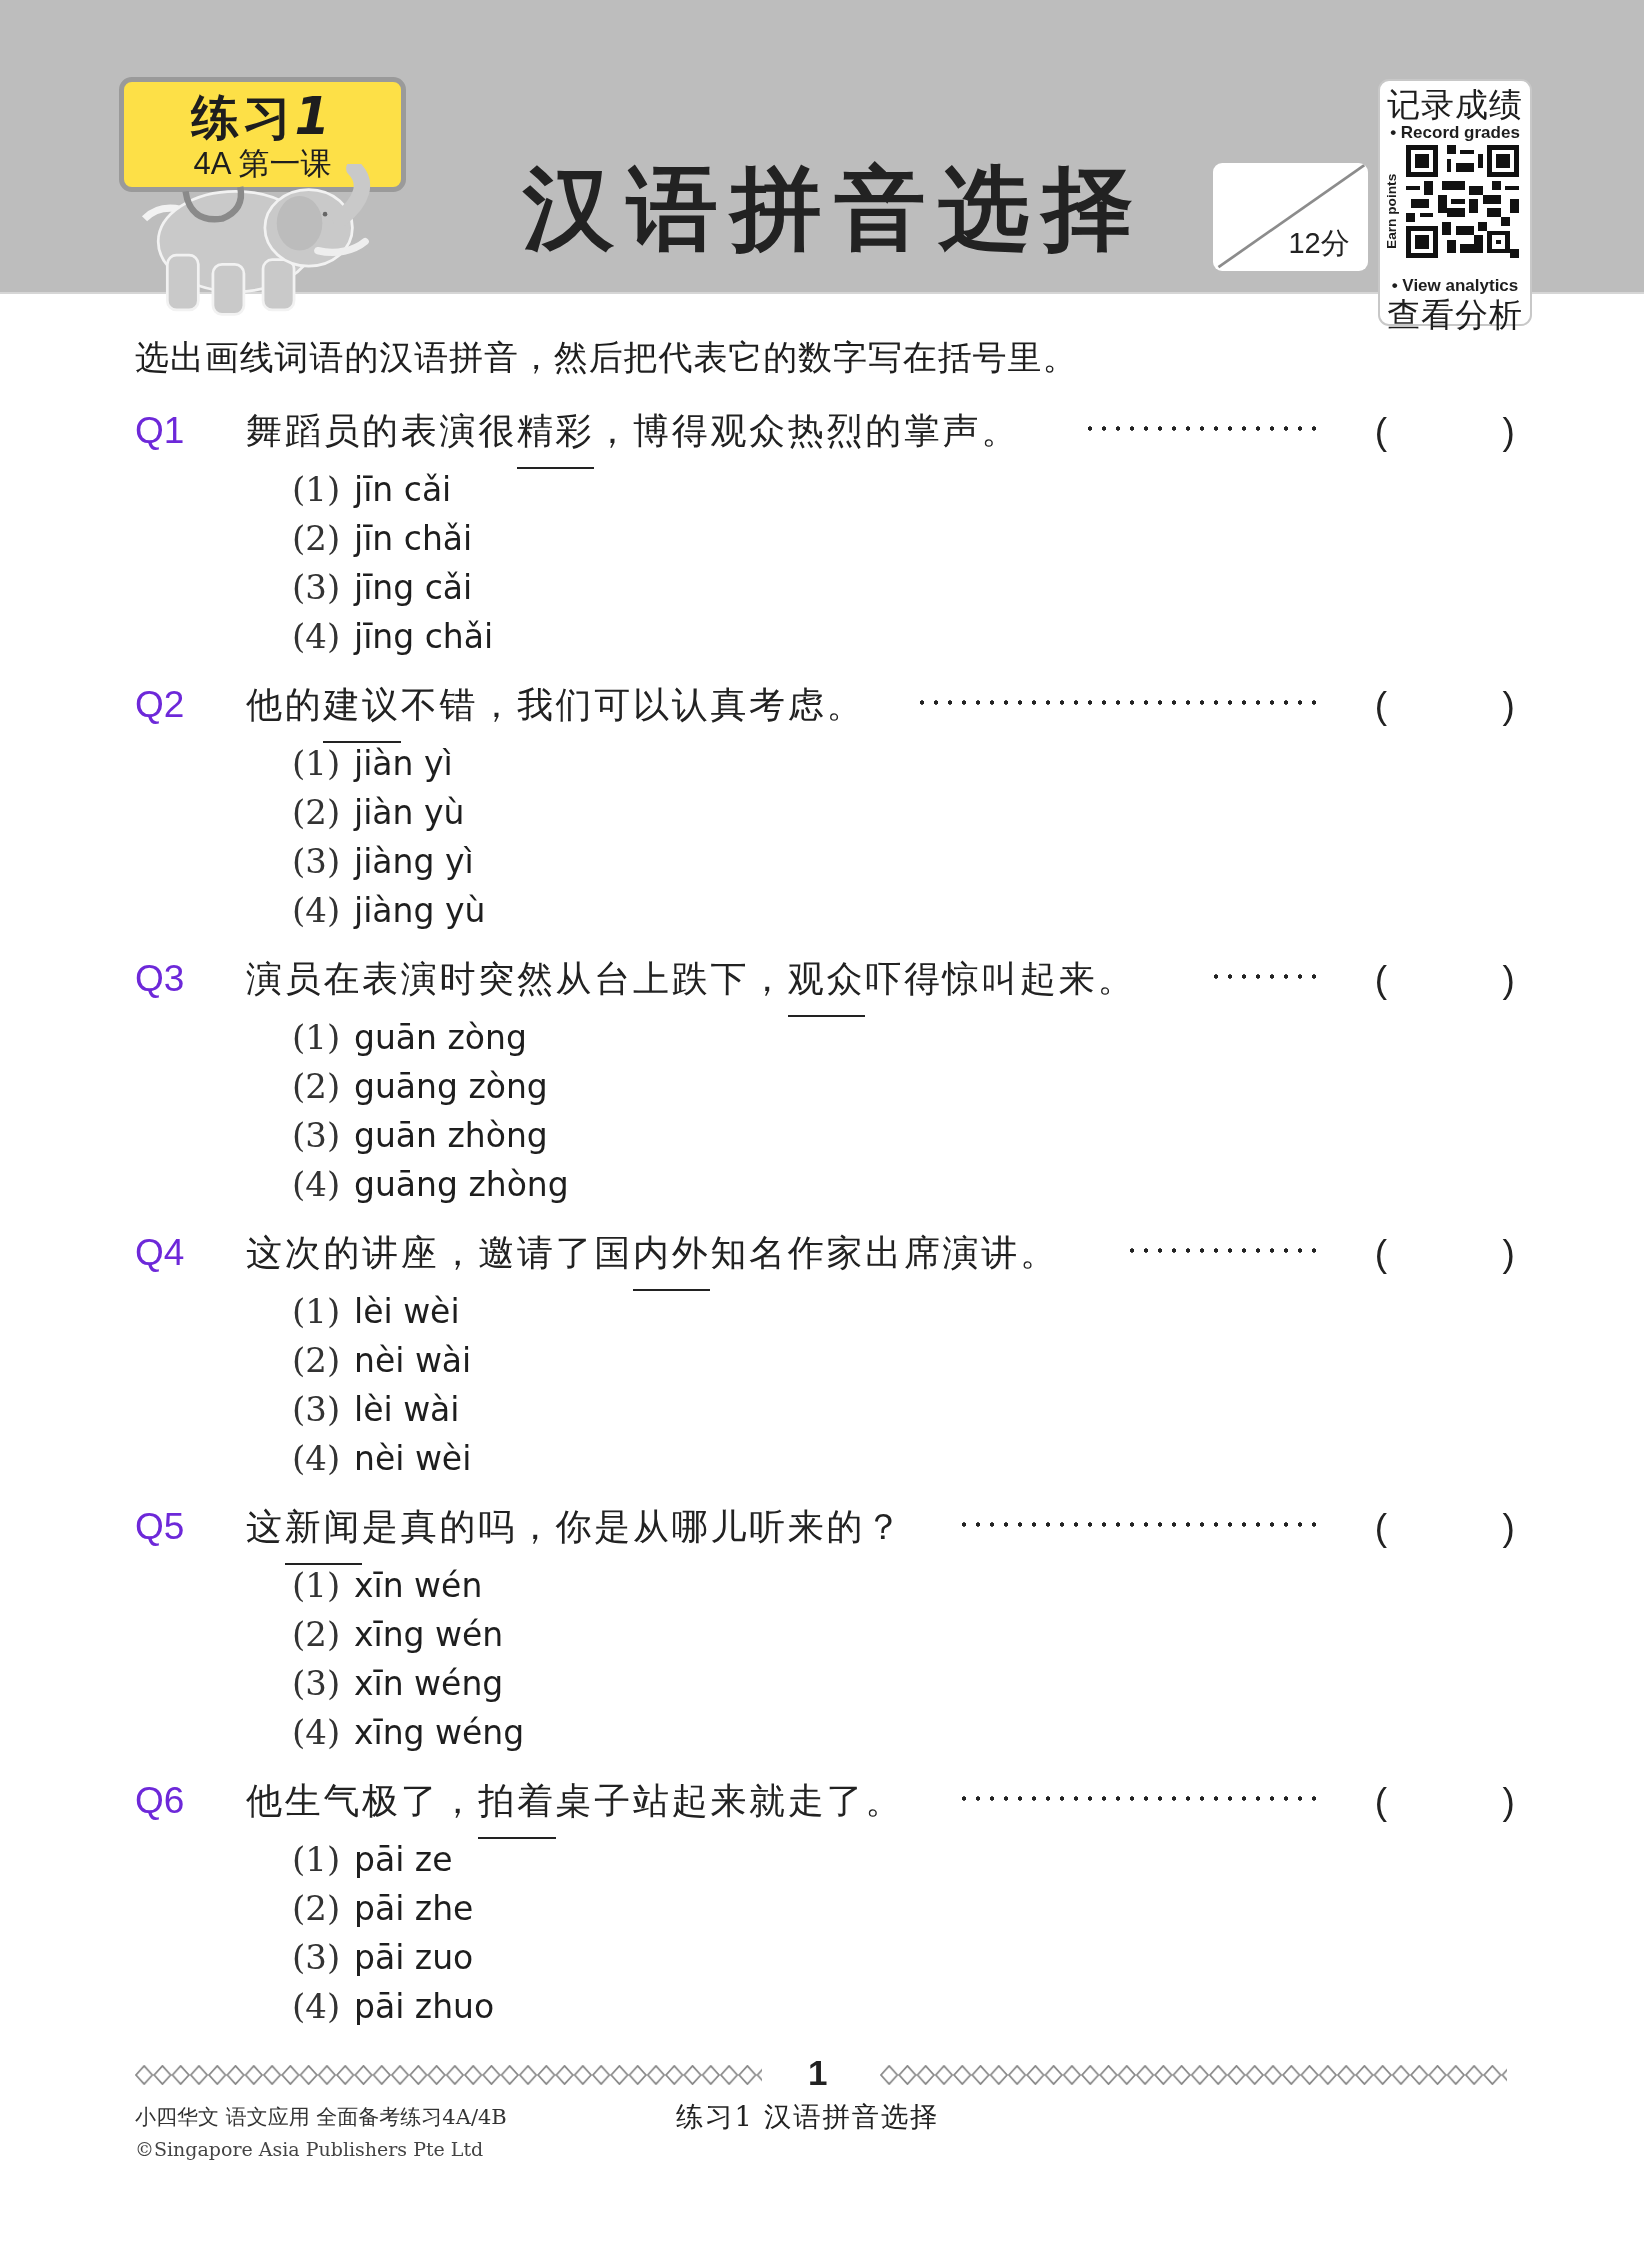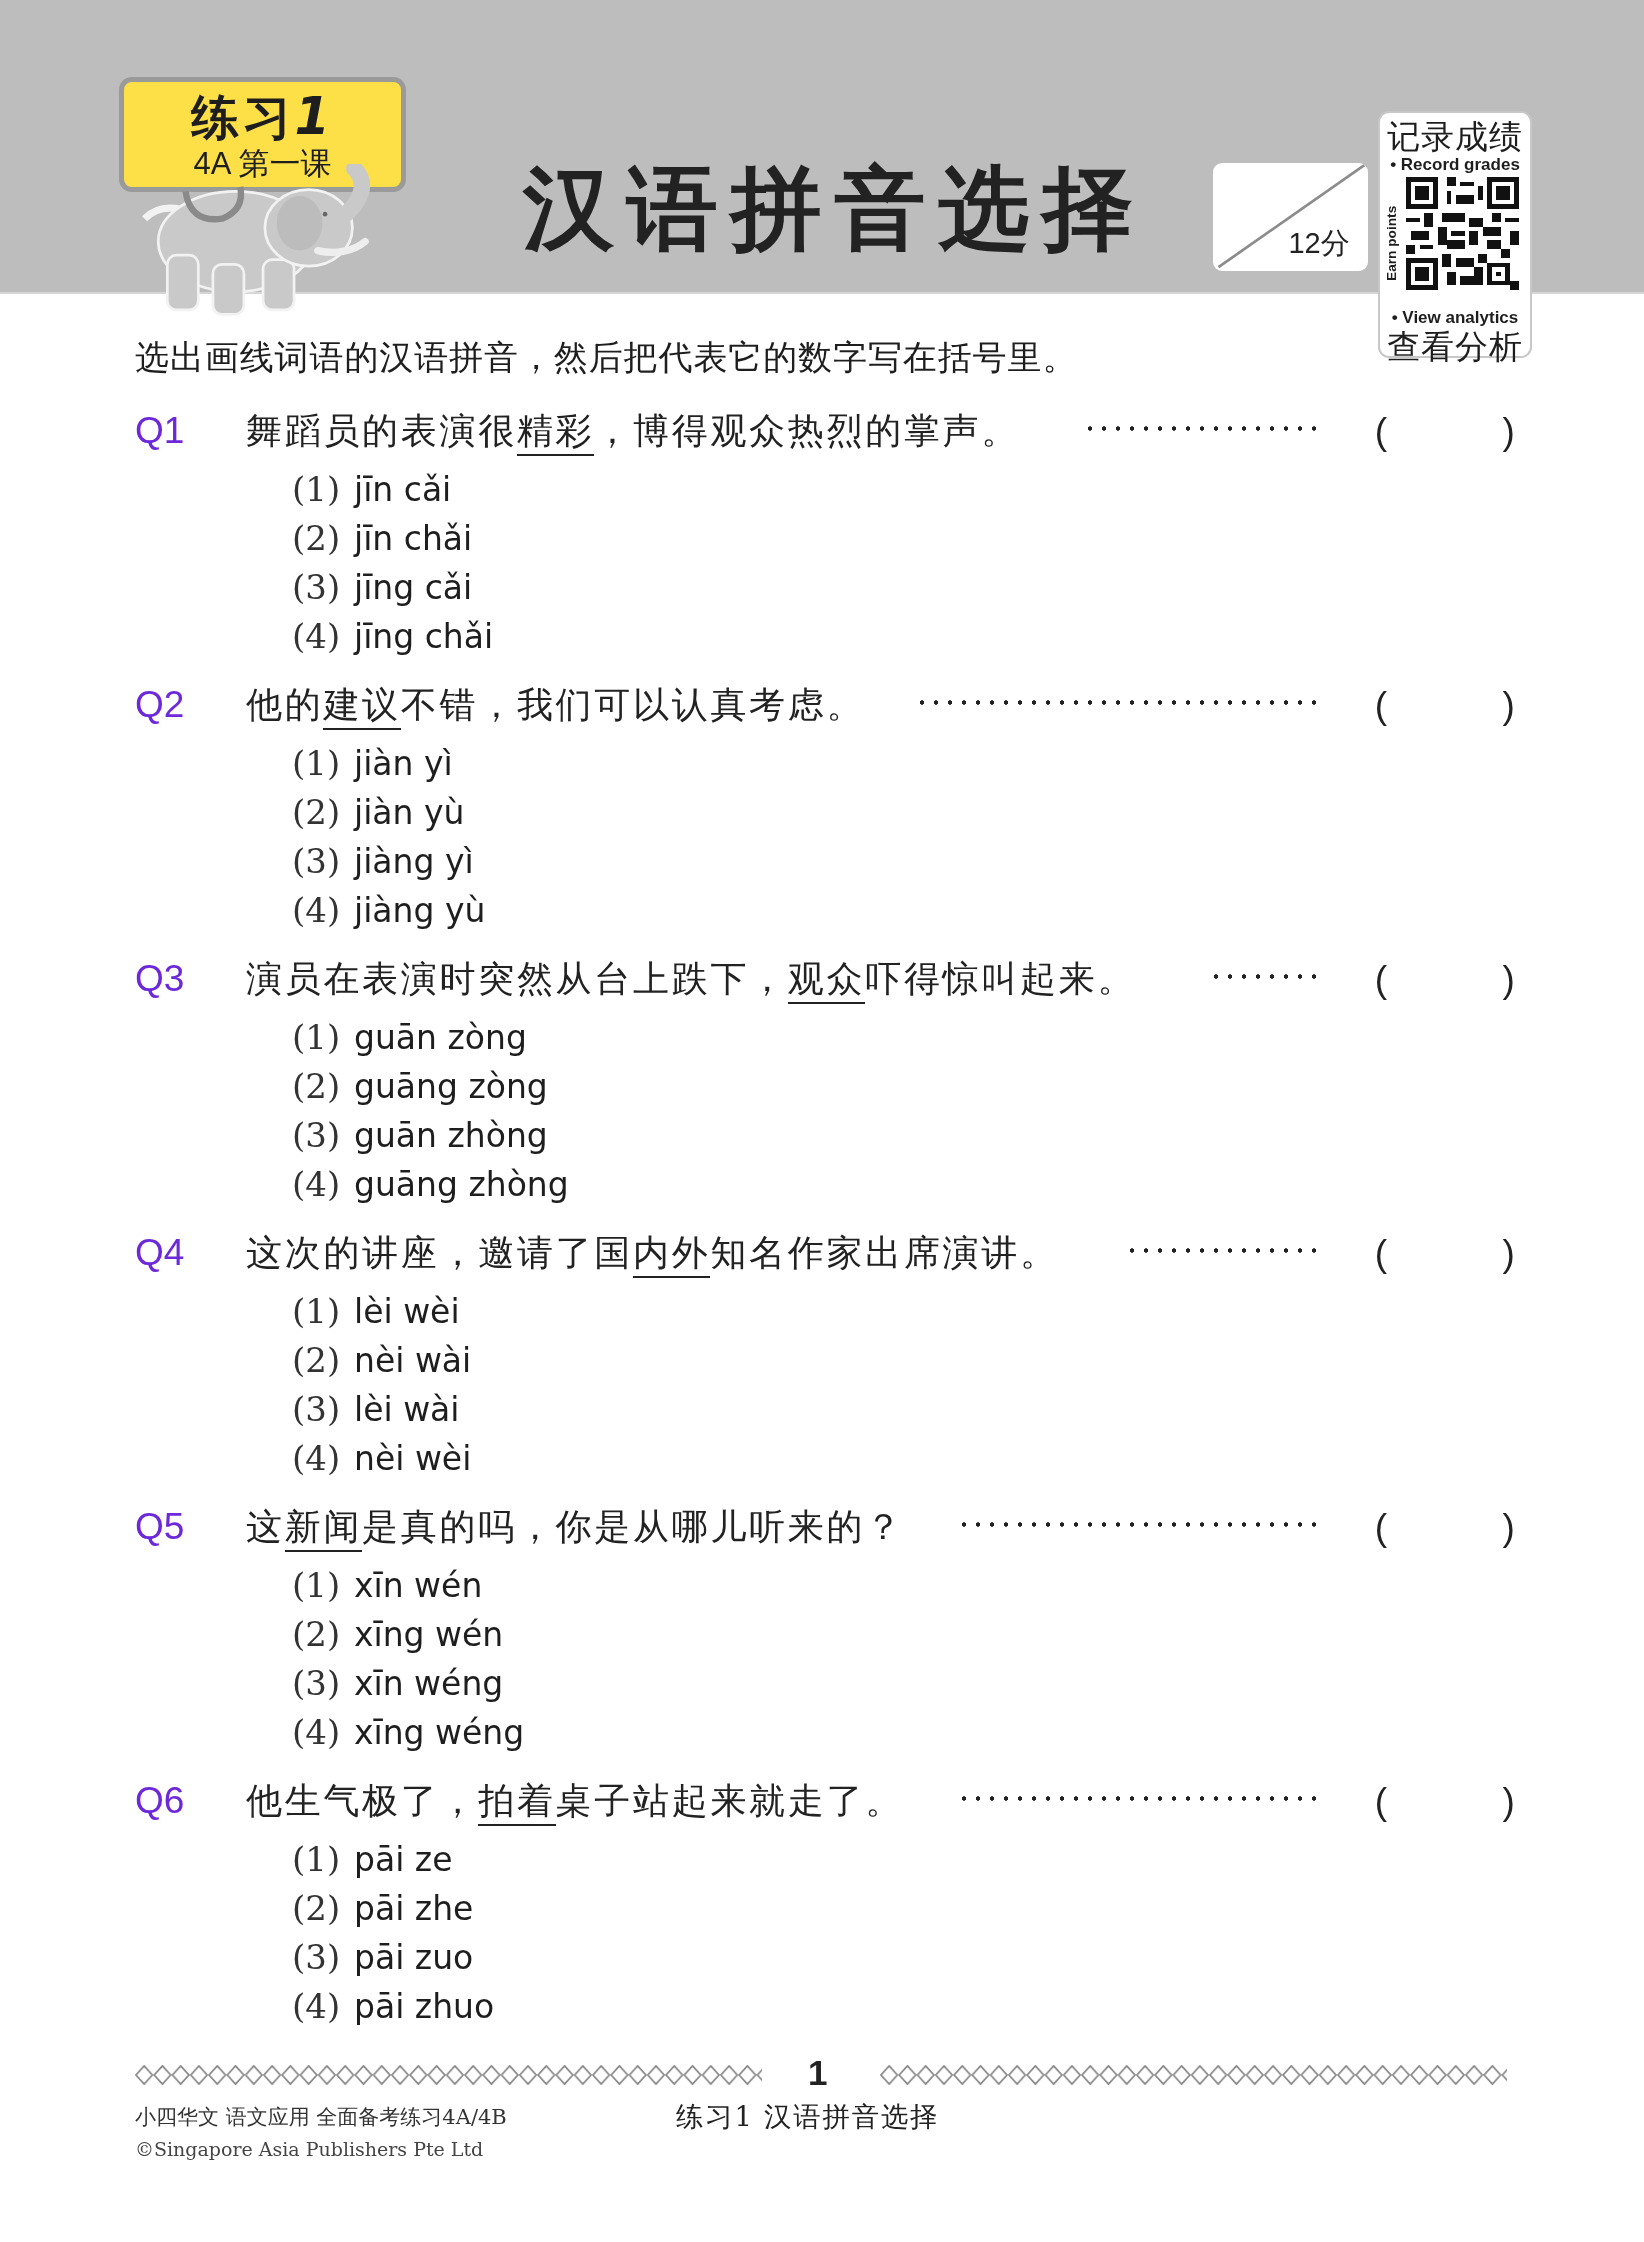"记录成绩" .qr-card { margin-top: 32px -> none }
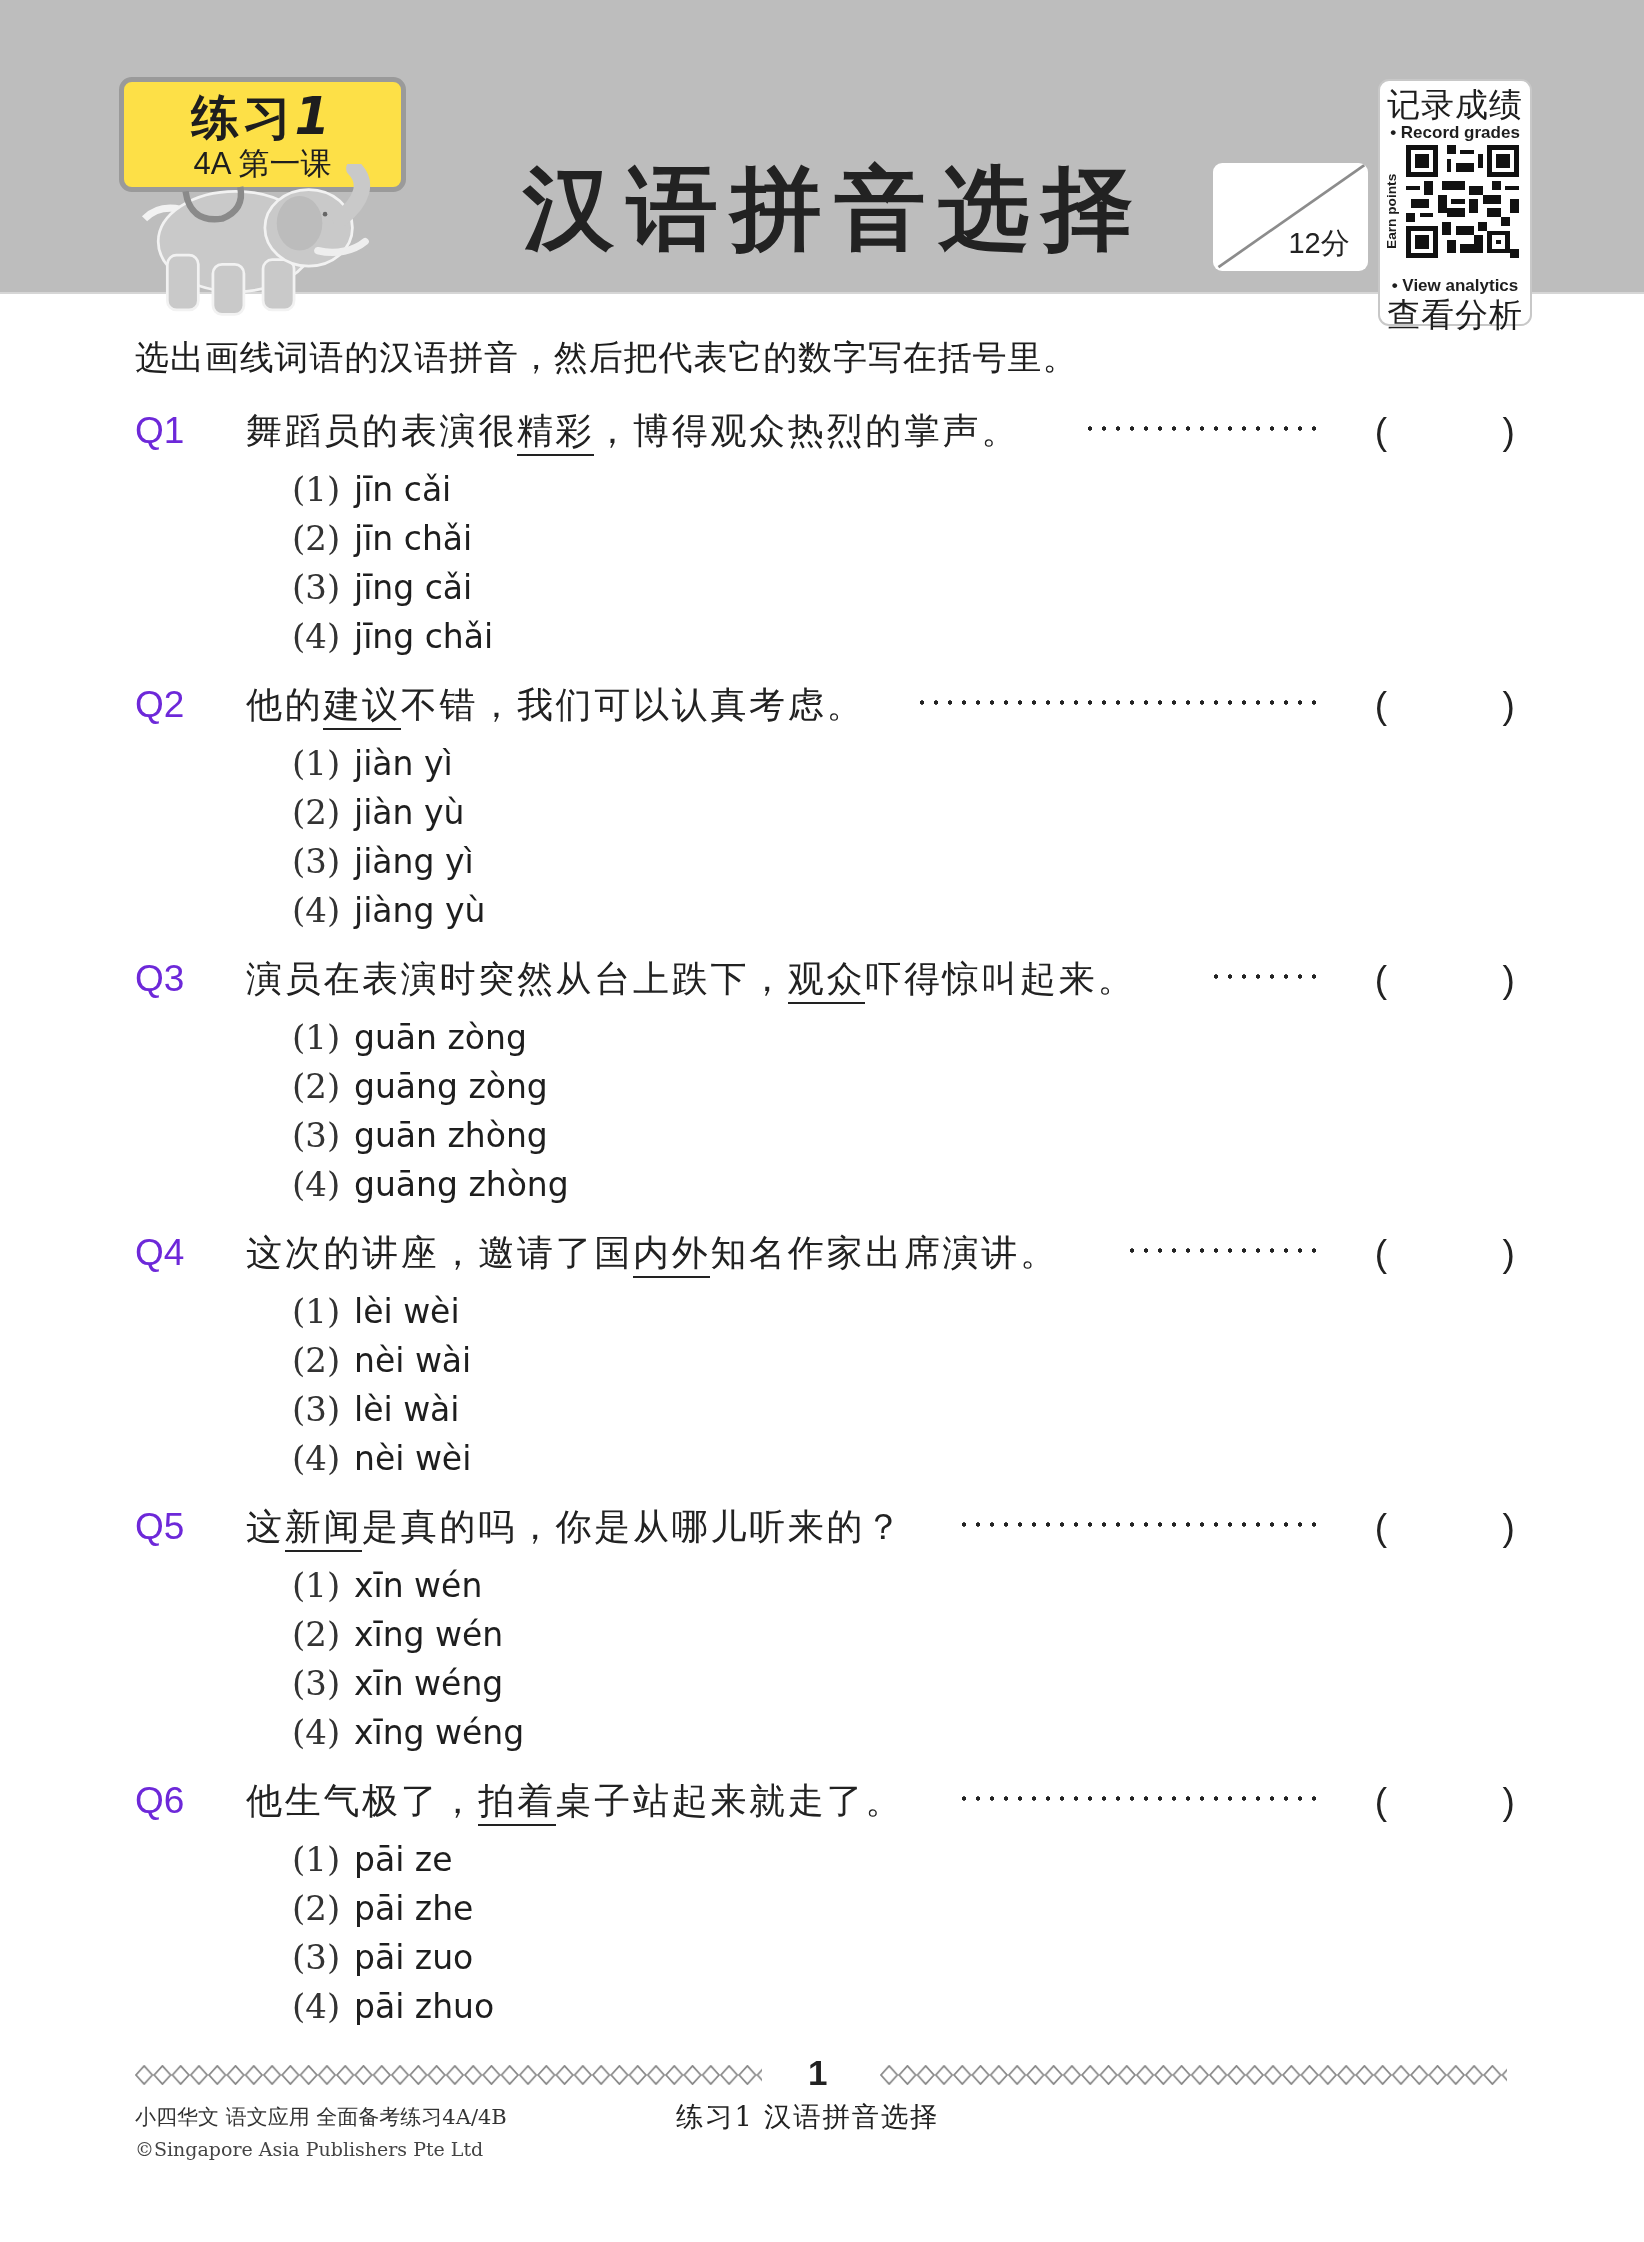"精彩" .q-sentence .ul { padding-bottom: 3px -> 16px }
